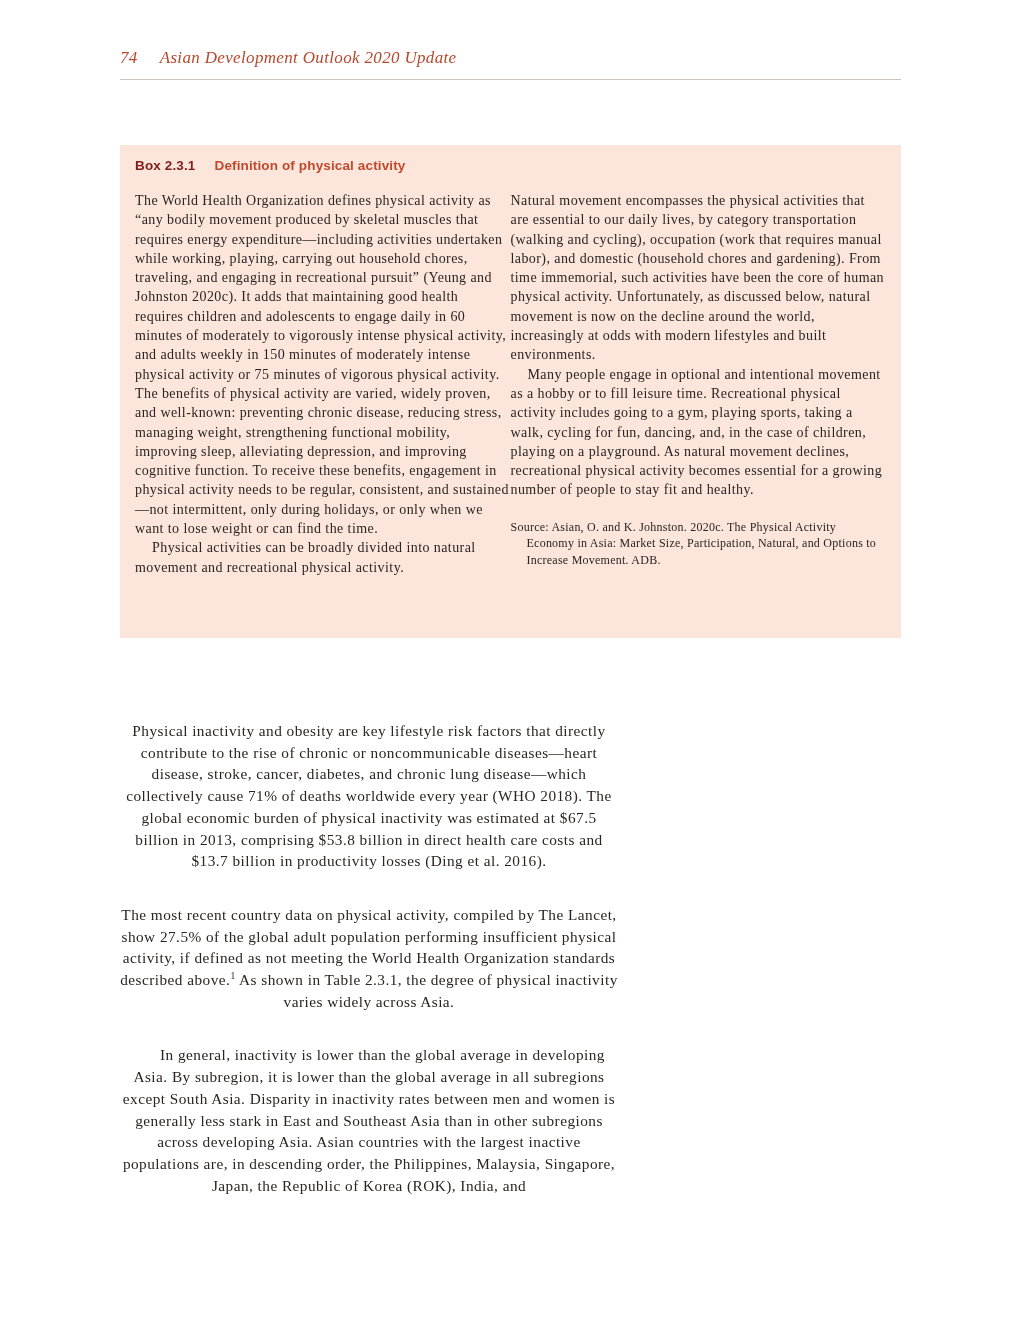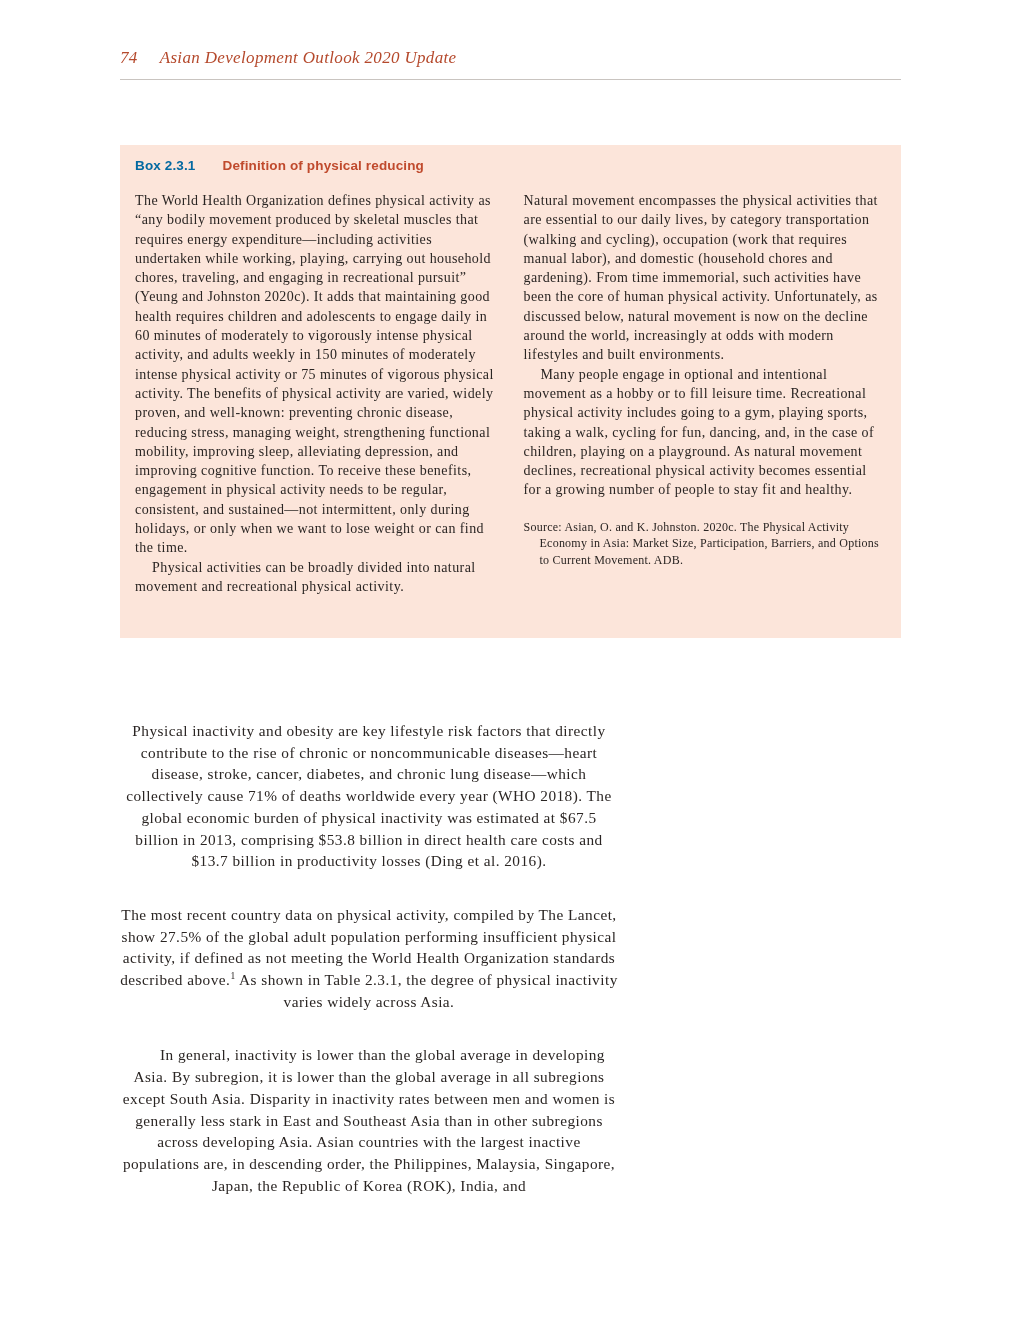"Box 2.3.1" .box-label { color: #0369a1 -> #7f1d1d; margin-right: 27px -> 19px }
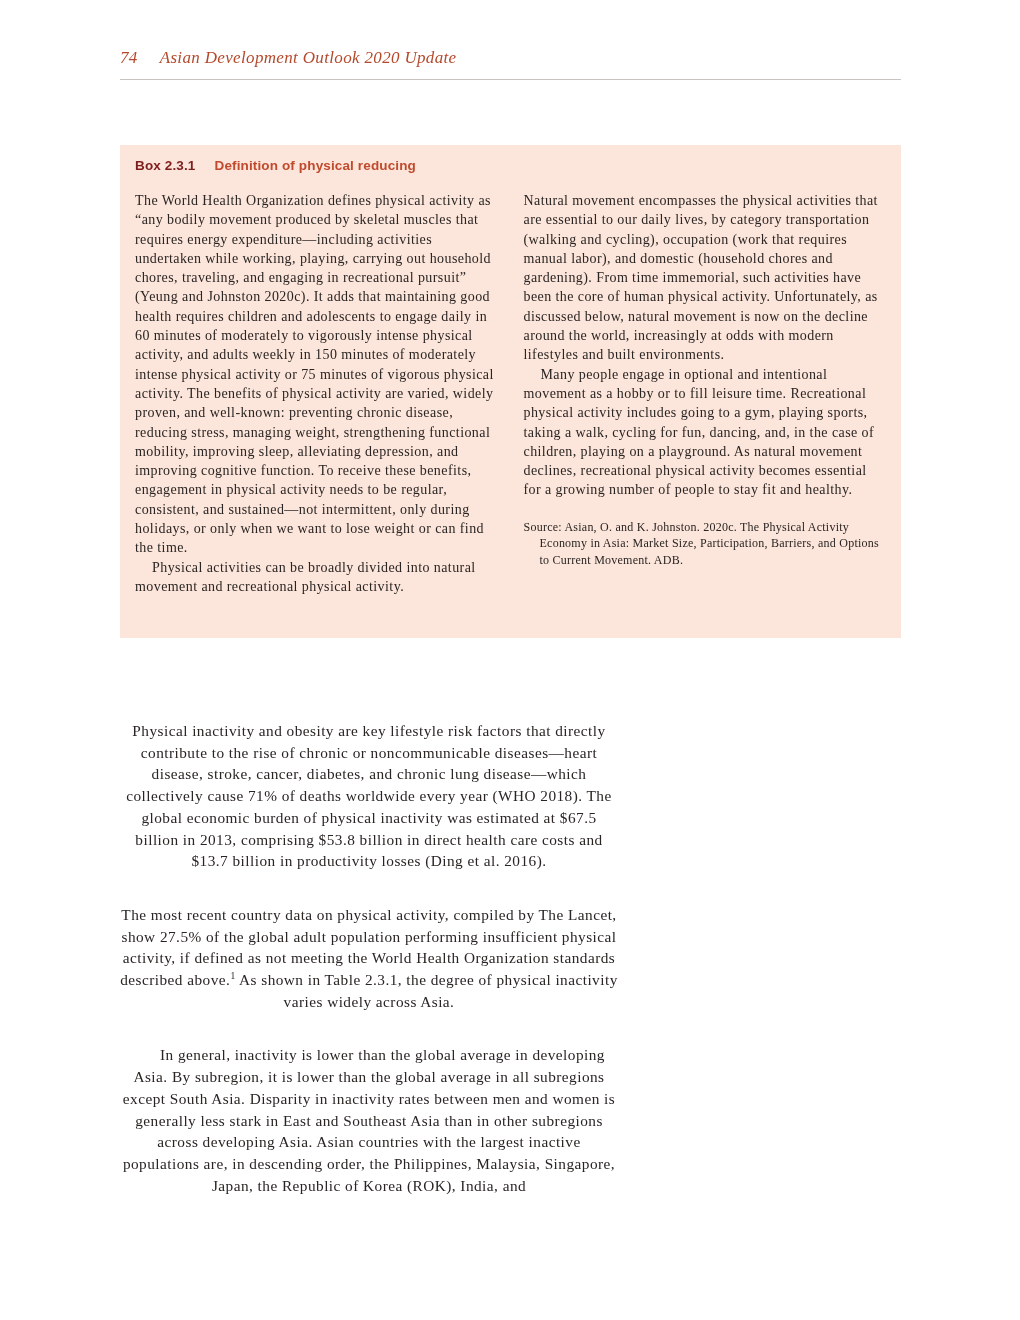"Definition of physical reducing" span.box-heading { text: reducing -> activity }
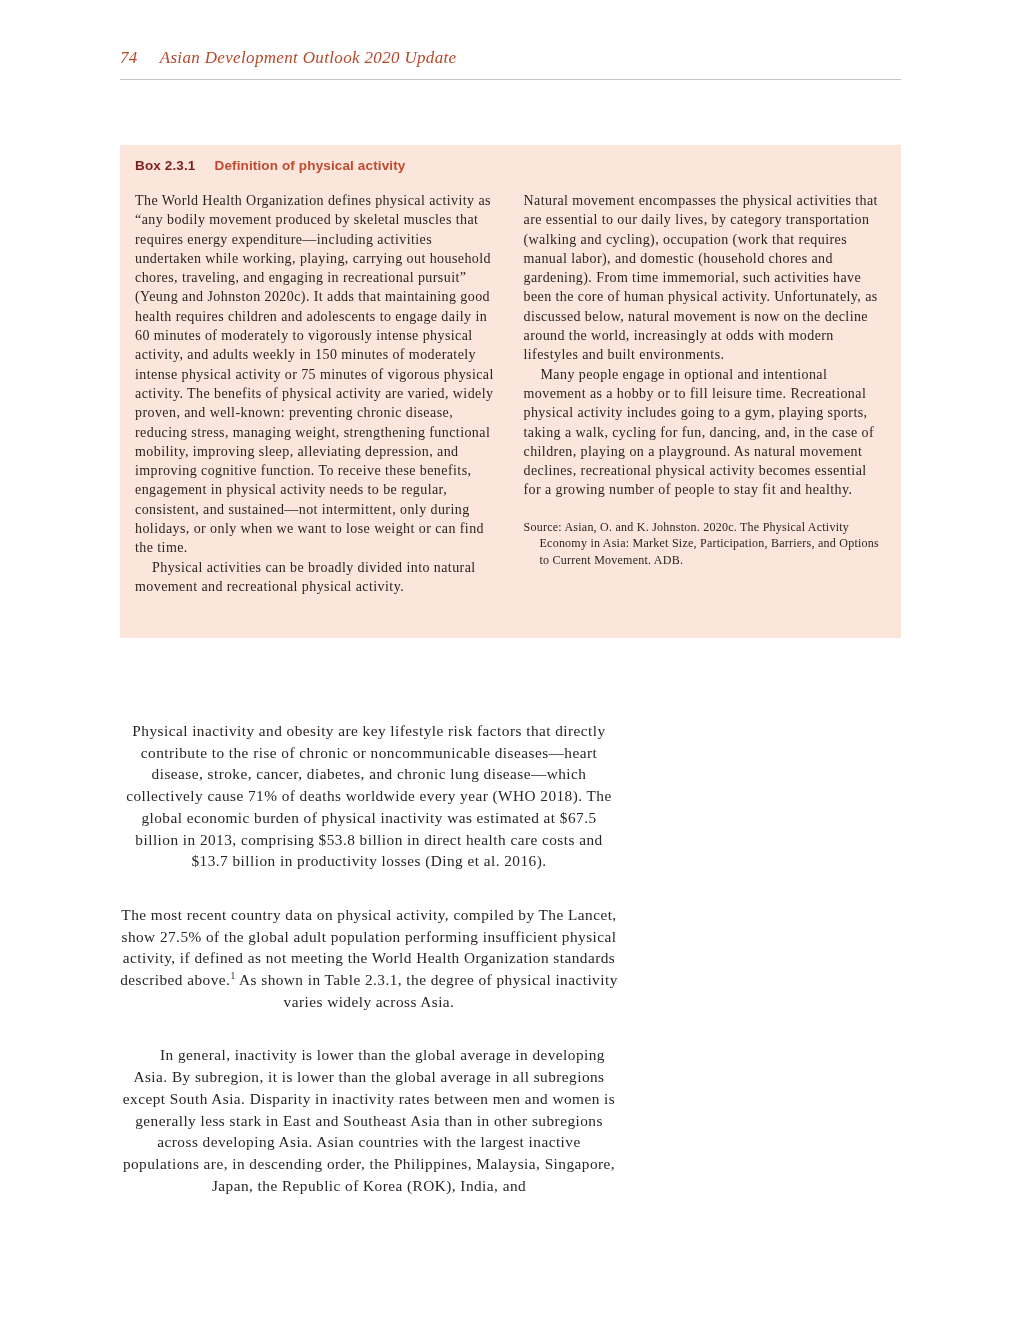"The World Health Organization defines" .box-columns { gap: 26px -> none }
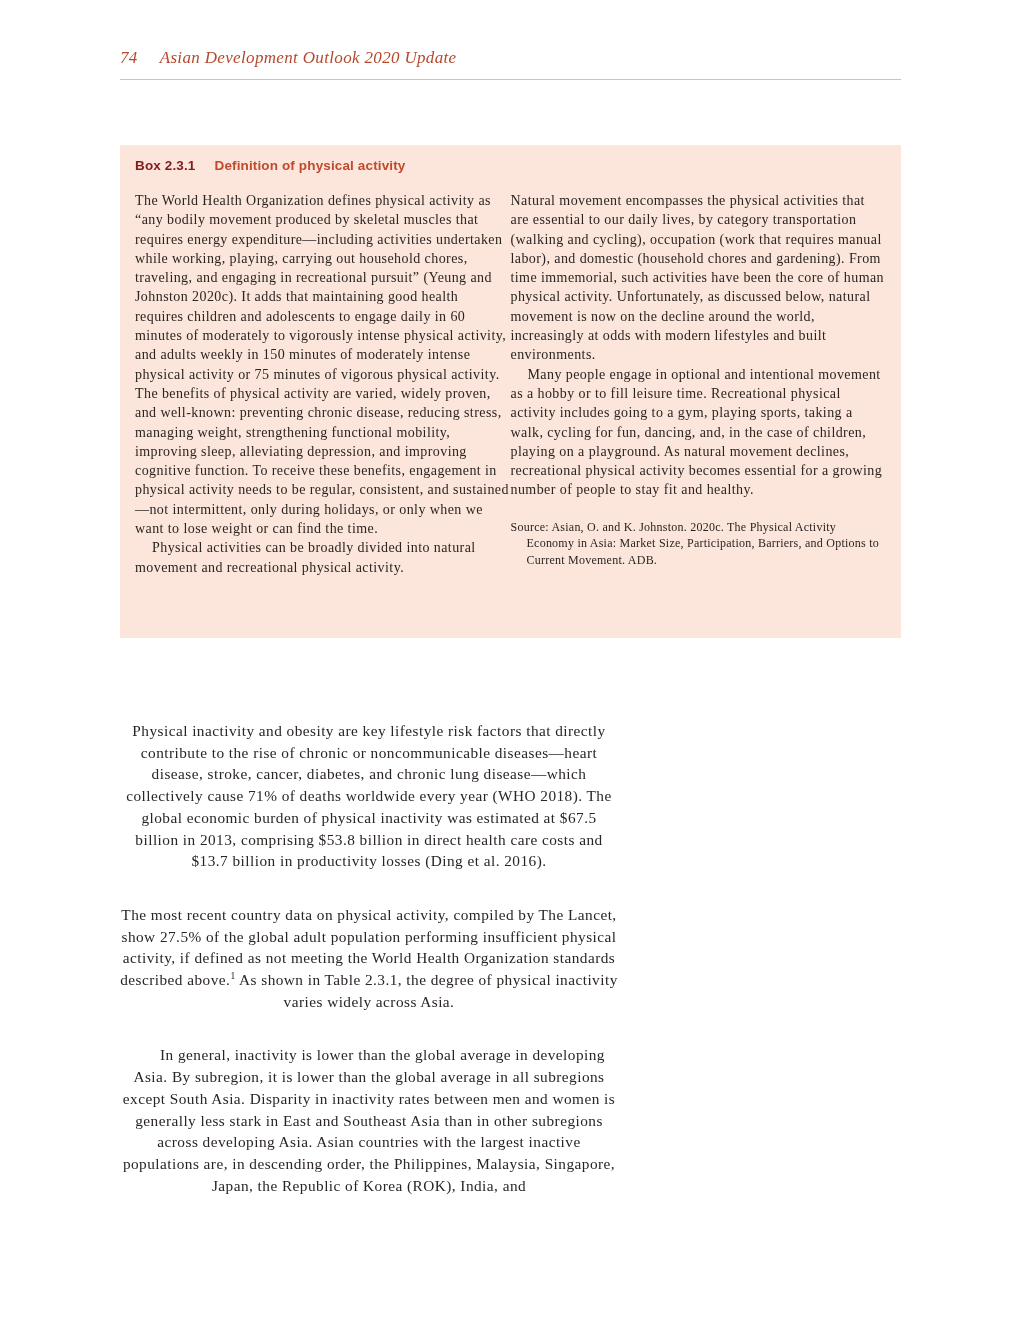"The Physical Activity Economy in" span.ital { text: Barriers, and Options to Current -> Natural, and Options to Increase }
